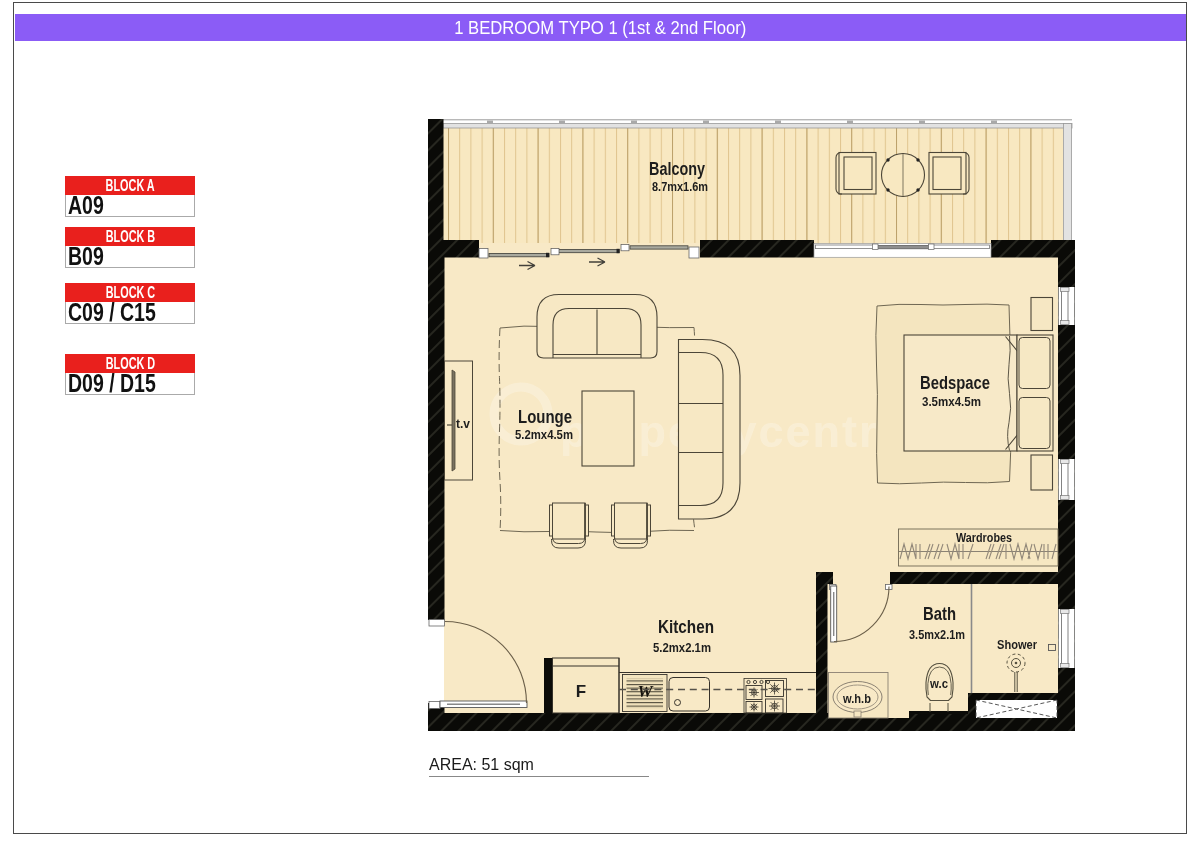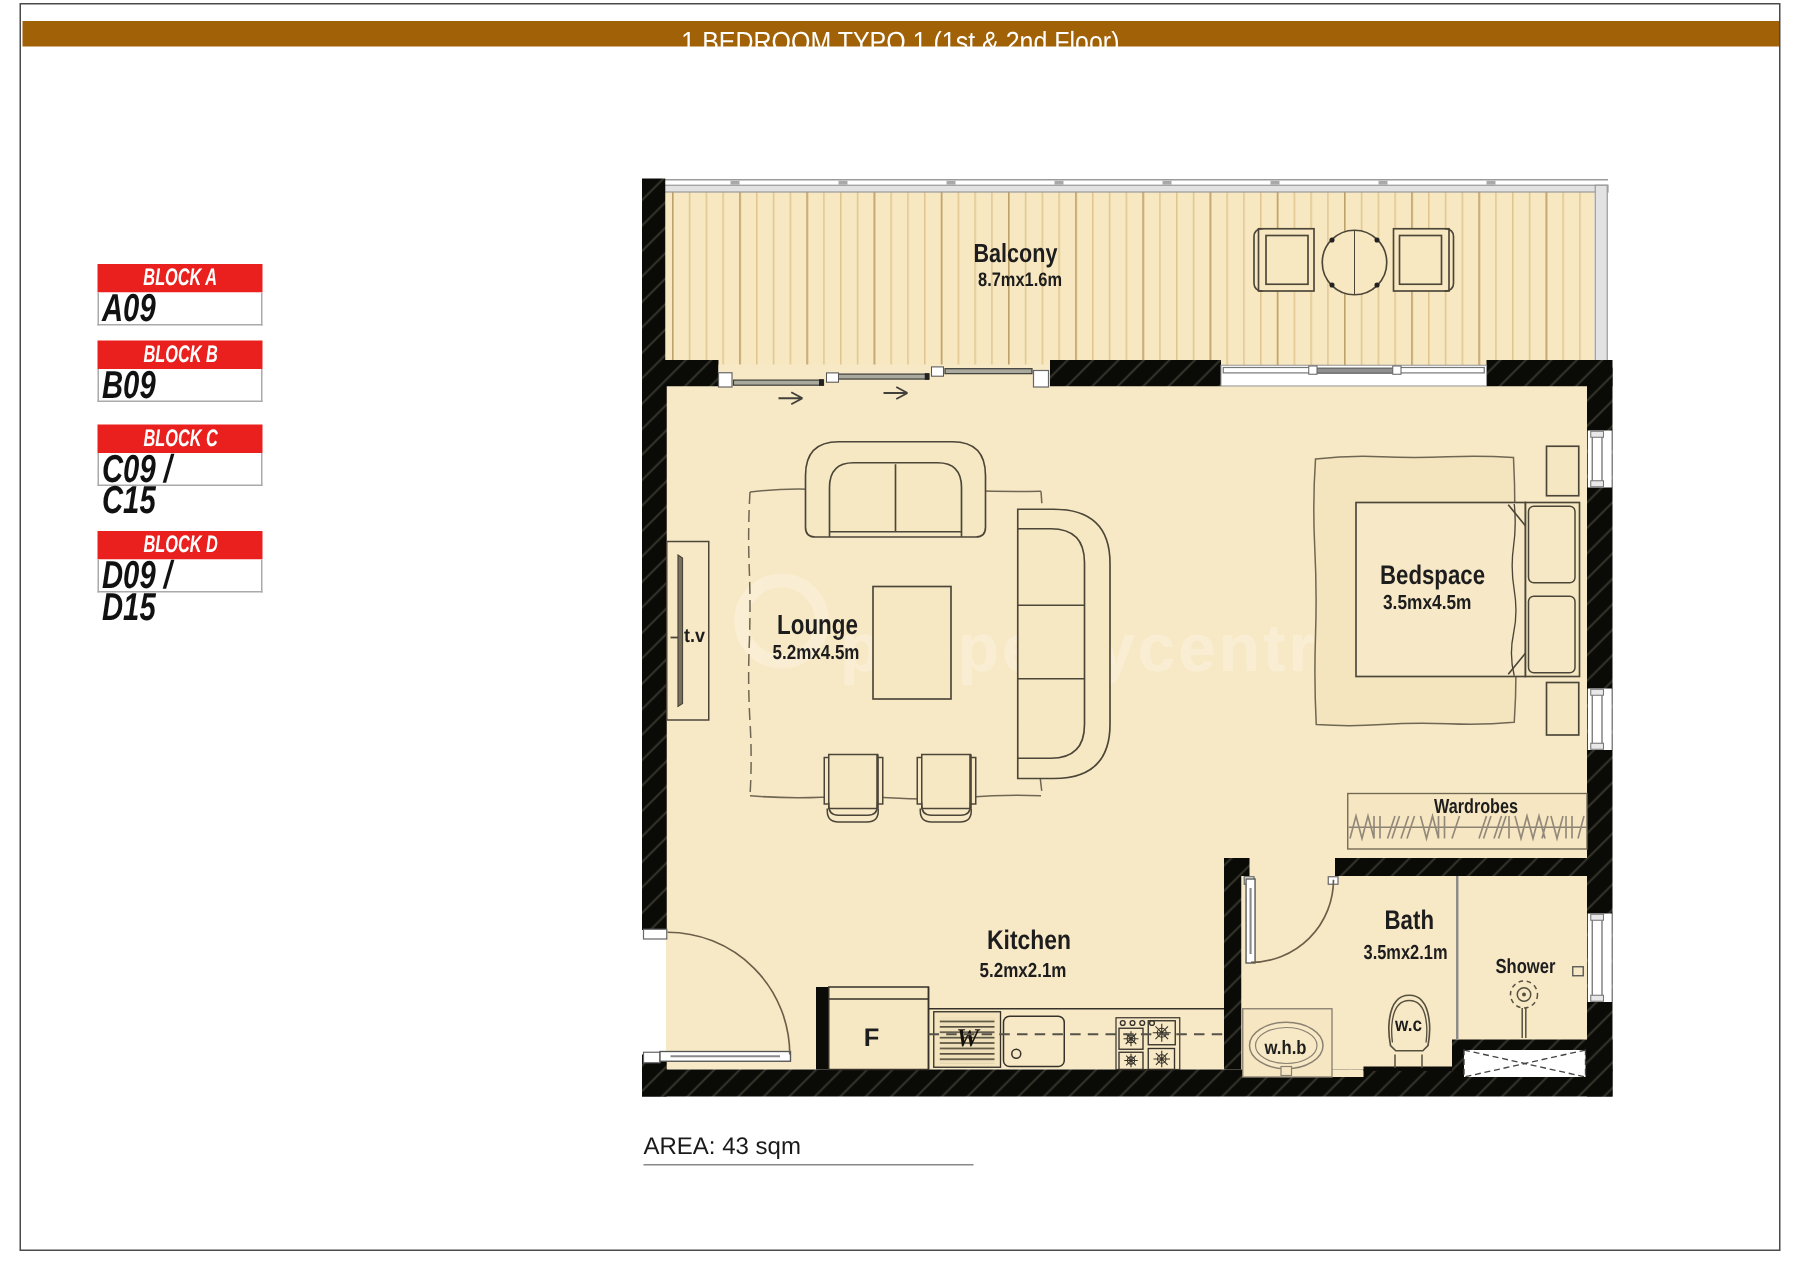"1 BEDROOM TYPO 1 (1st" .titlebar { background: #a16207 -> #8b5cf6; height: 17px -> 27px }
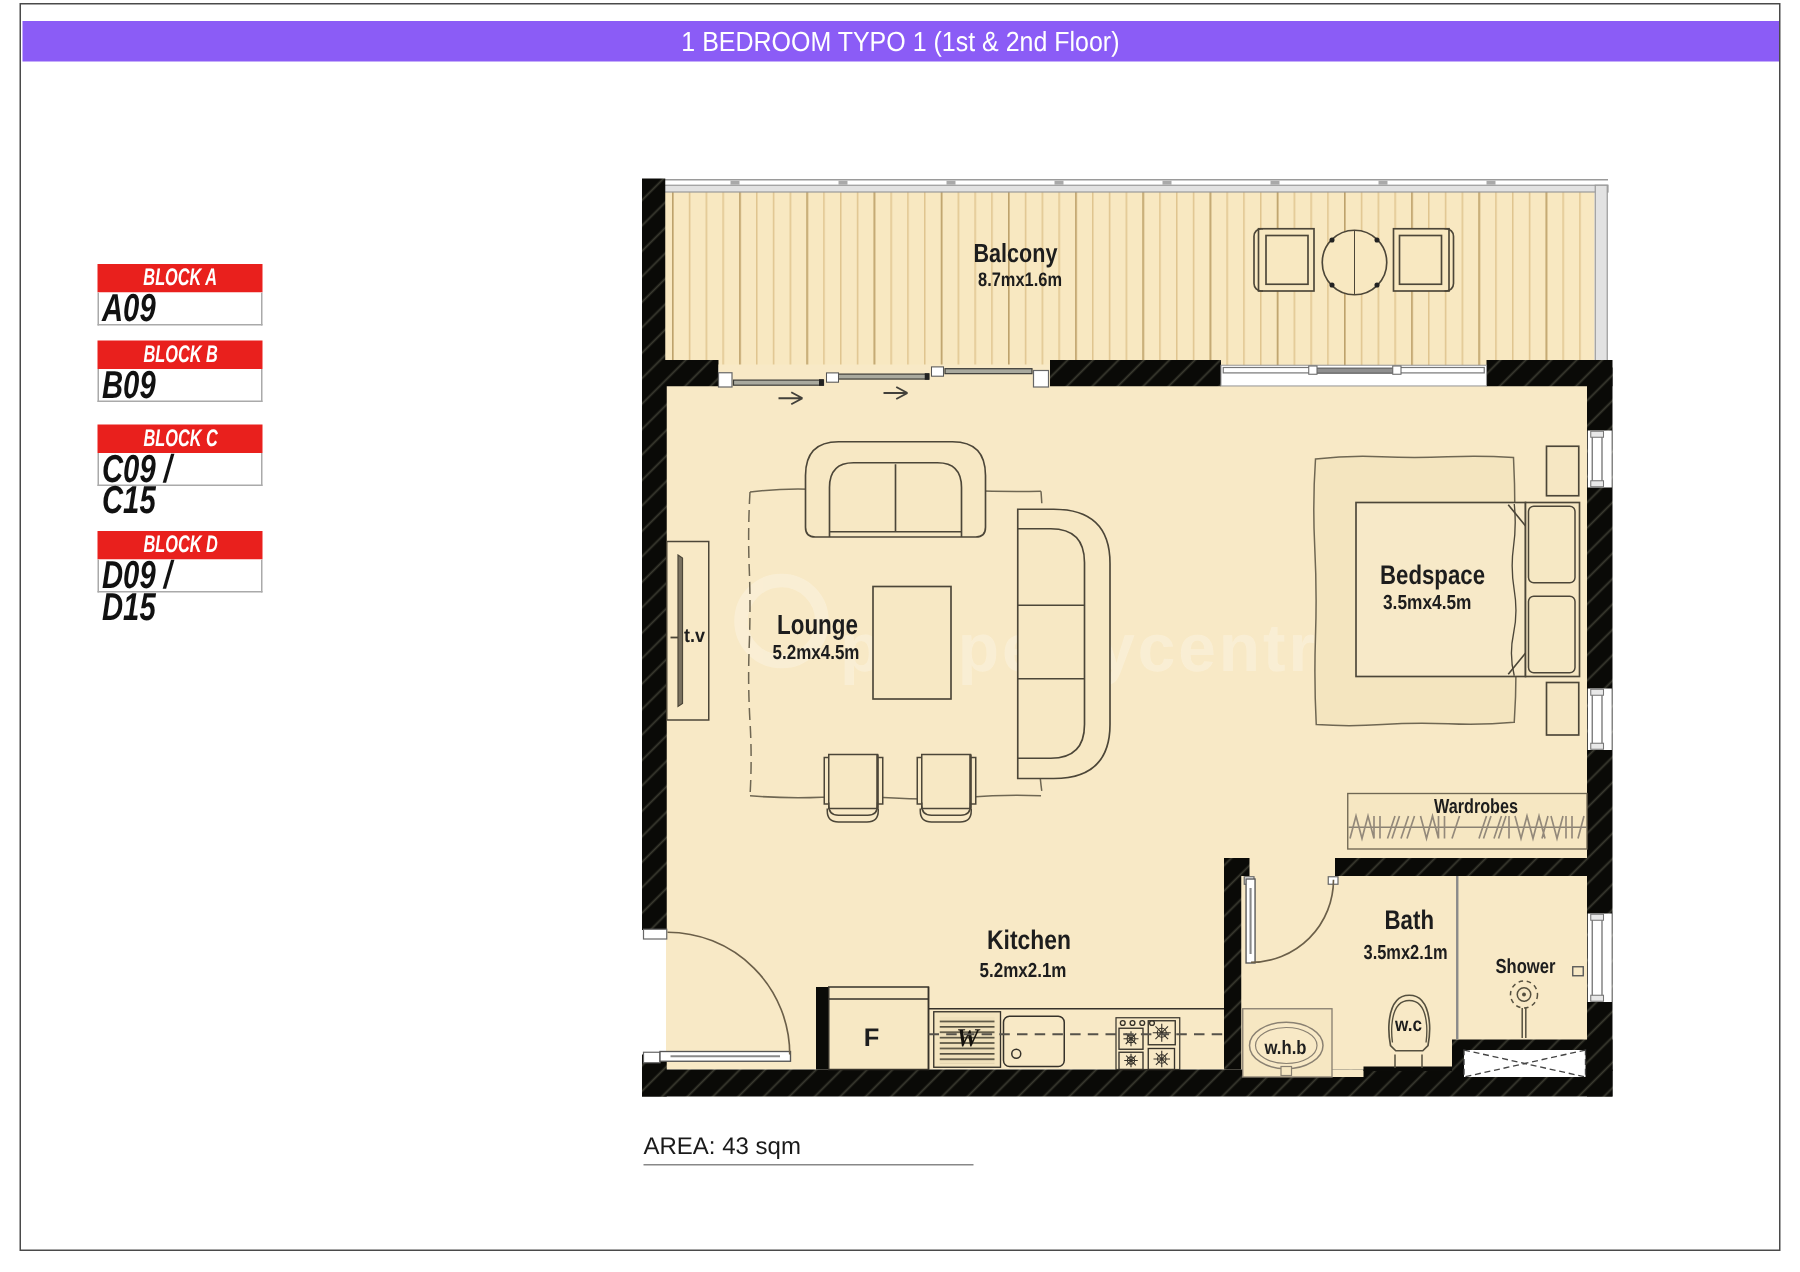"BLOCK A" .blk { font-style: italic -> none; width: 110px -> 130px }
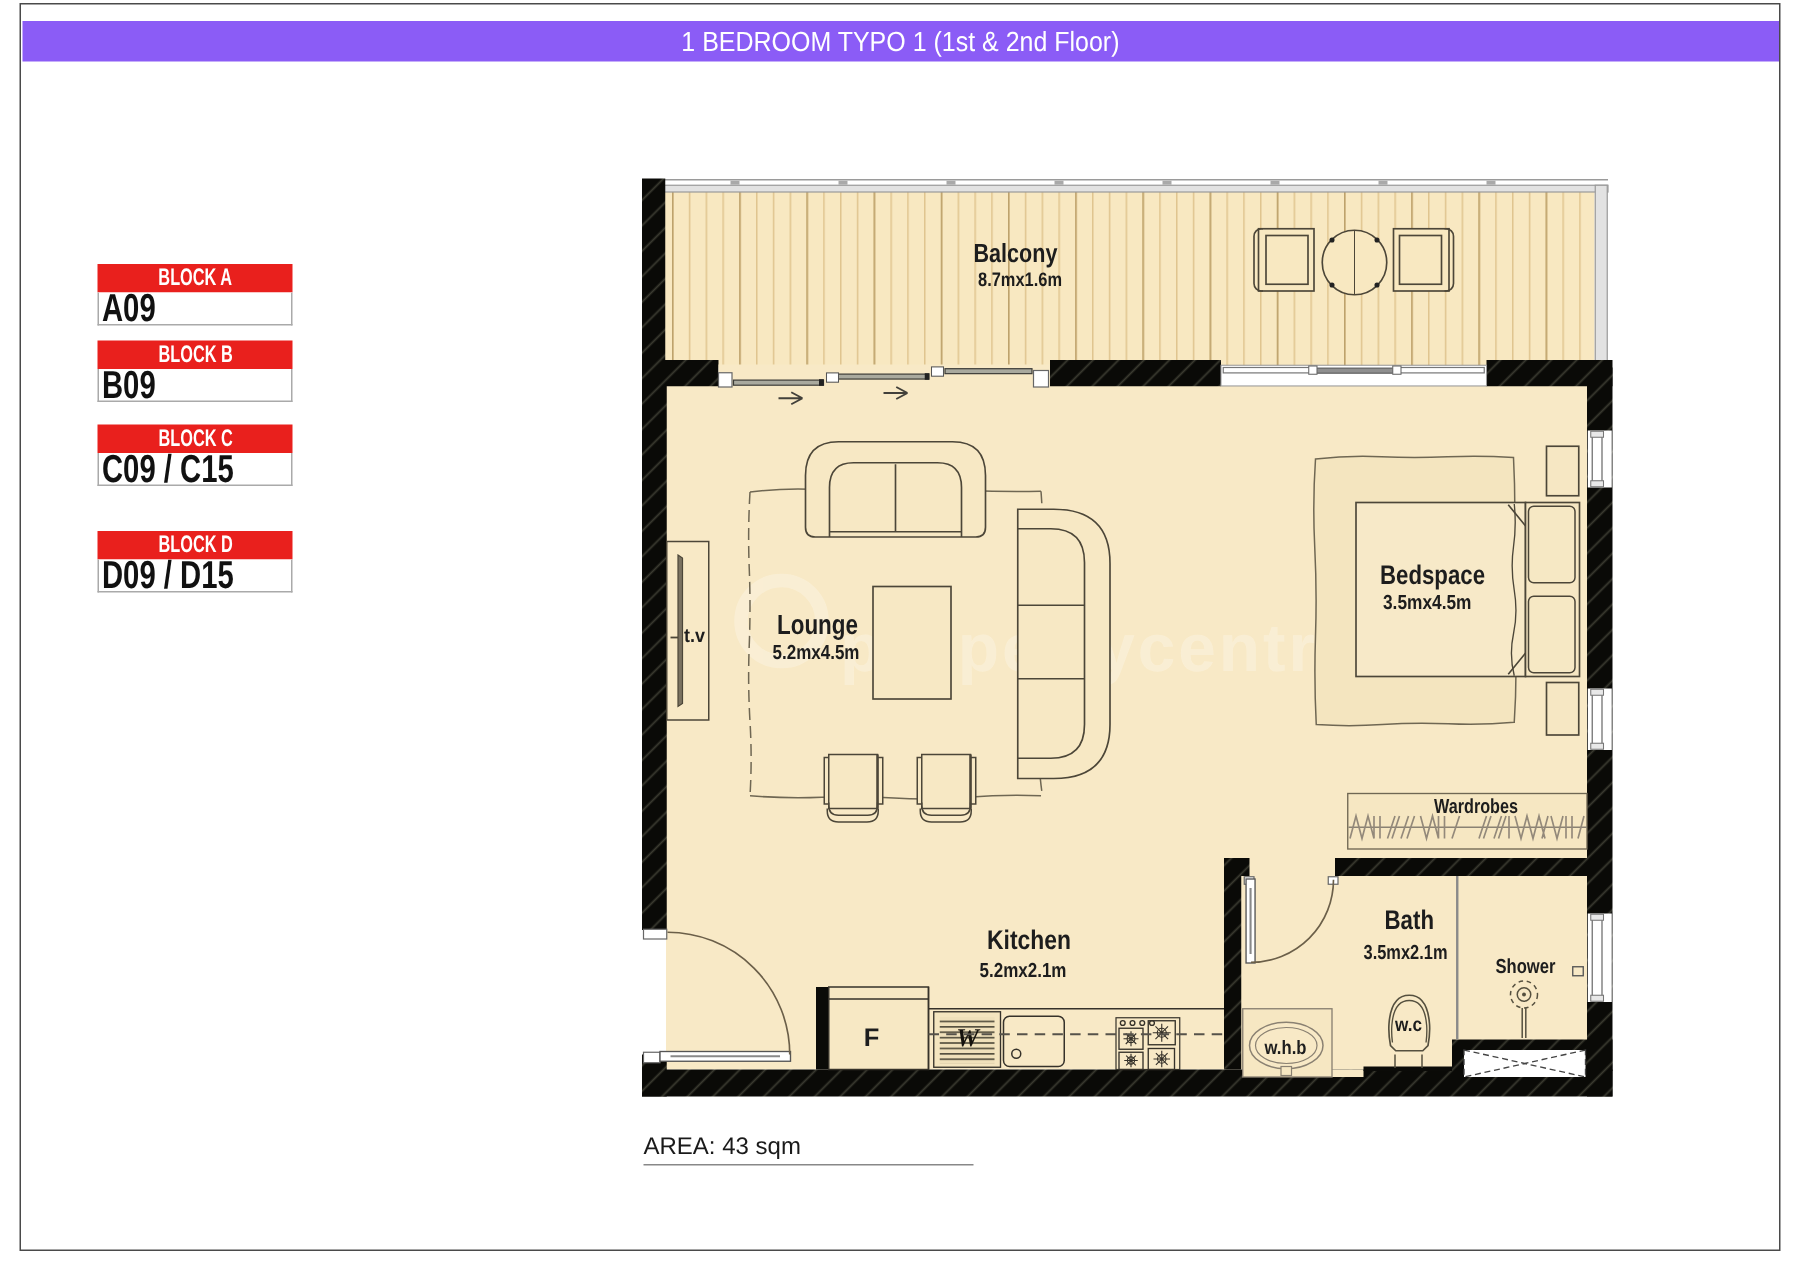"AREA: 43 sqm" div.area { text: 43 -> 51 }
